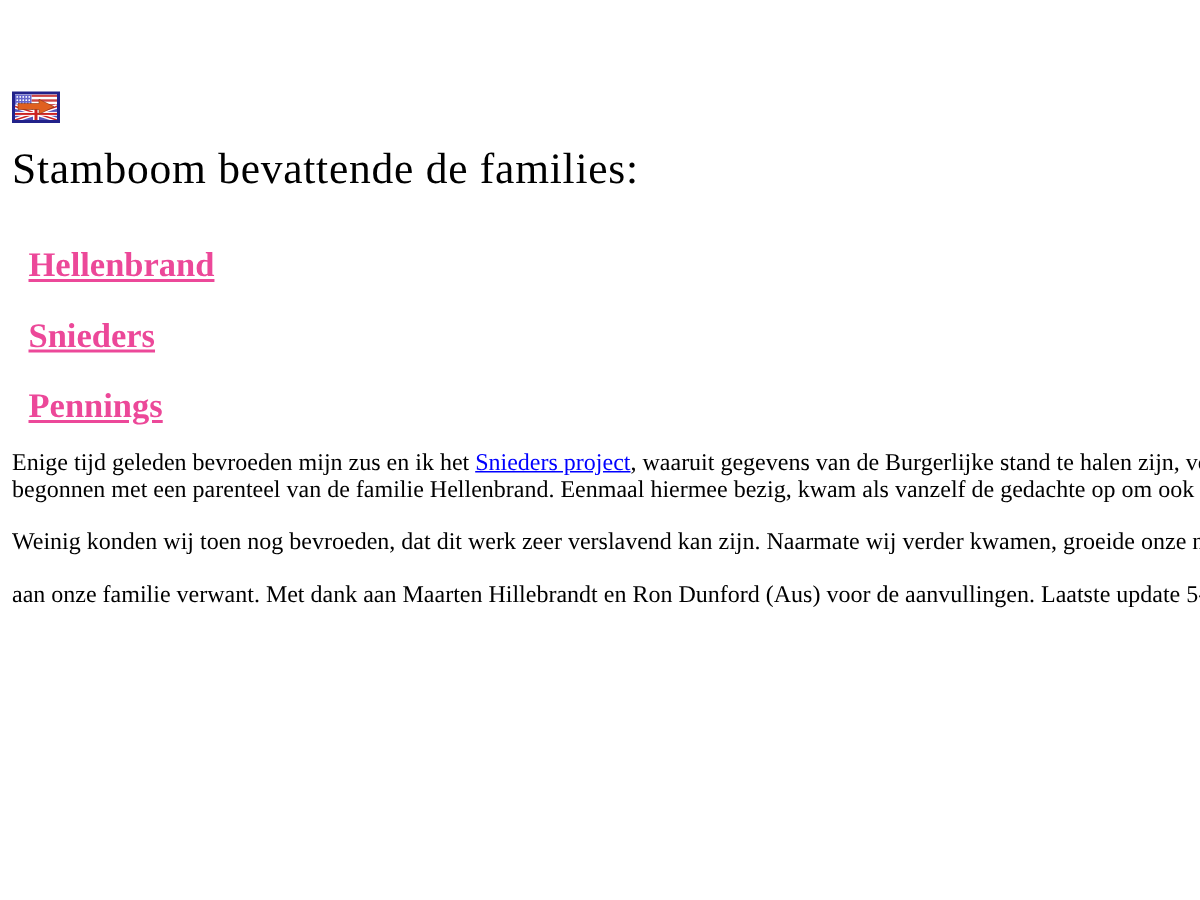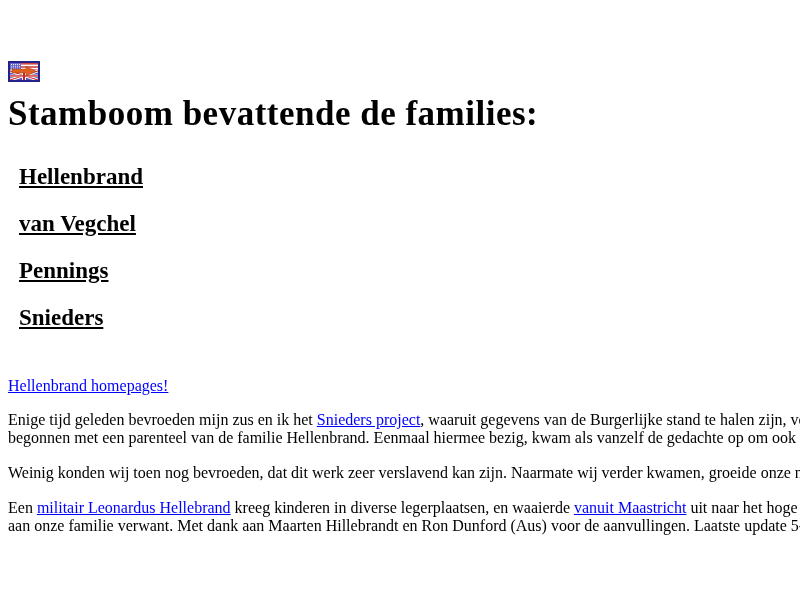"Stamboom bevattende de families:" h1.page-title { font-size: 35px -> 29px; font-weight: bold -> normal }
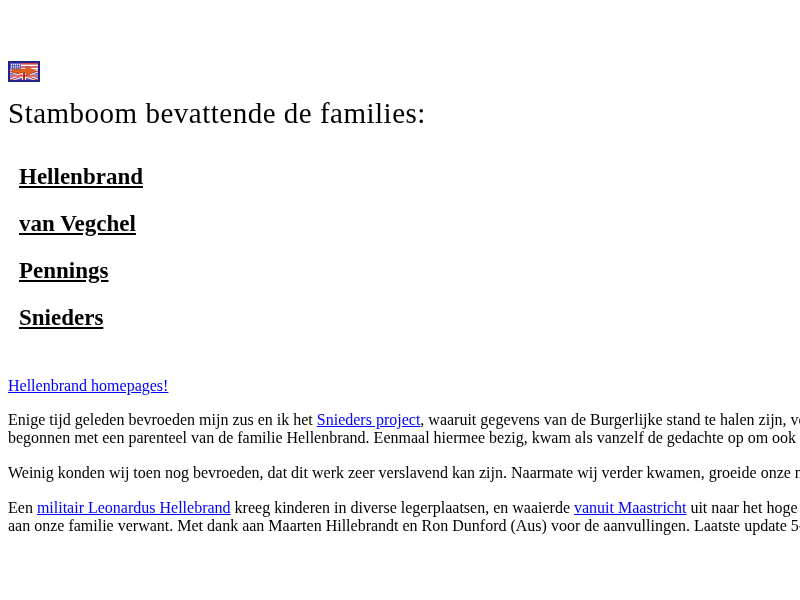"Hellenbrand" .family-list a { color: #000000 -> #ec4899 }
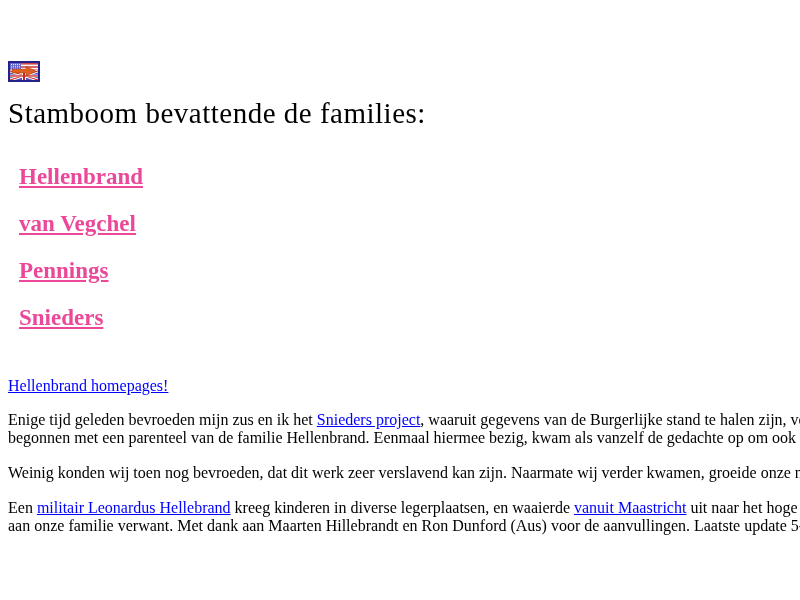"van Vegchel" h2 { html: <h2><a>van Vegchel</a></h2> -> none }
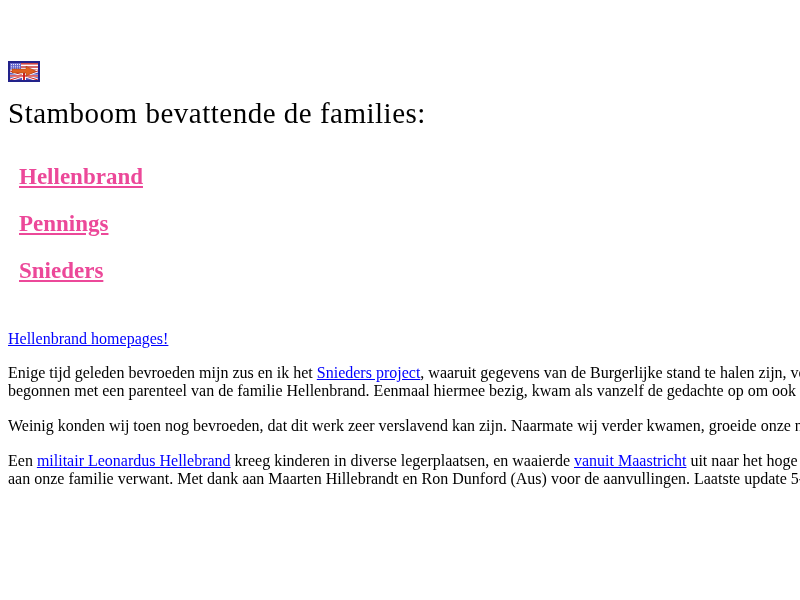"Pennings" h2 { order: before "Snieders" -> after "Snieders" }
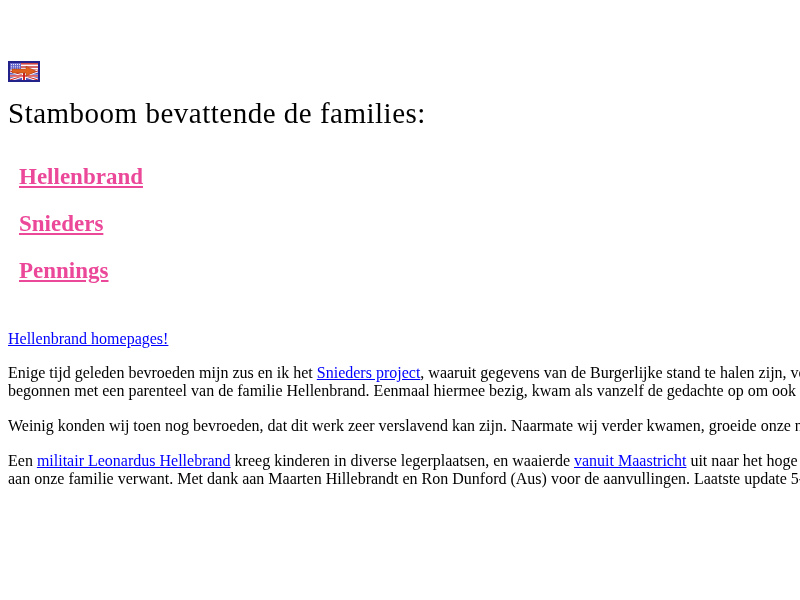"Hellenbrand homepages!" div.homepages { html: <div> <a>Hellenbrand homepages!</a> </div> -> none }
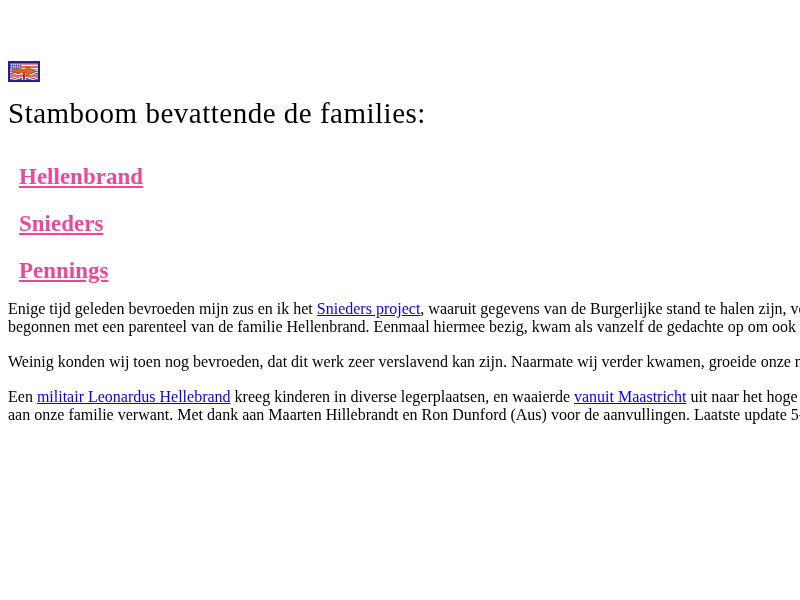"Een militair Leonardus Hellebrand kreeg" div.tline { html: <div><span>Een </span><a>militair Leonardus Hellebrand</a><span> kreeg kinderen in diverse legerplaatsen, en waaierde </span><a>vanuit Maastricht</a><span> uit naar het hoge</span></div> -> none }
